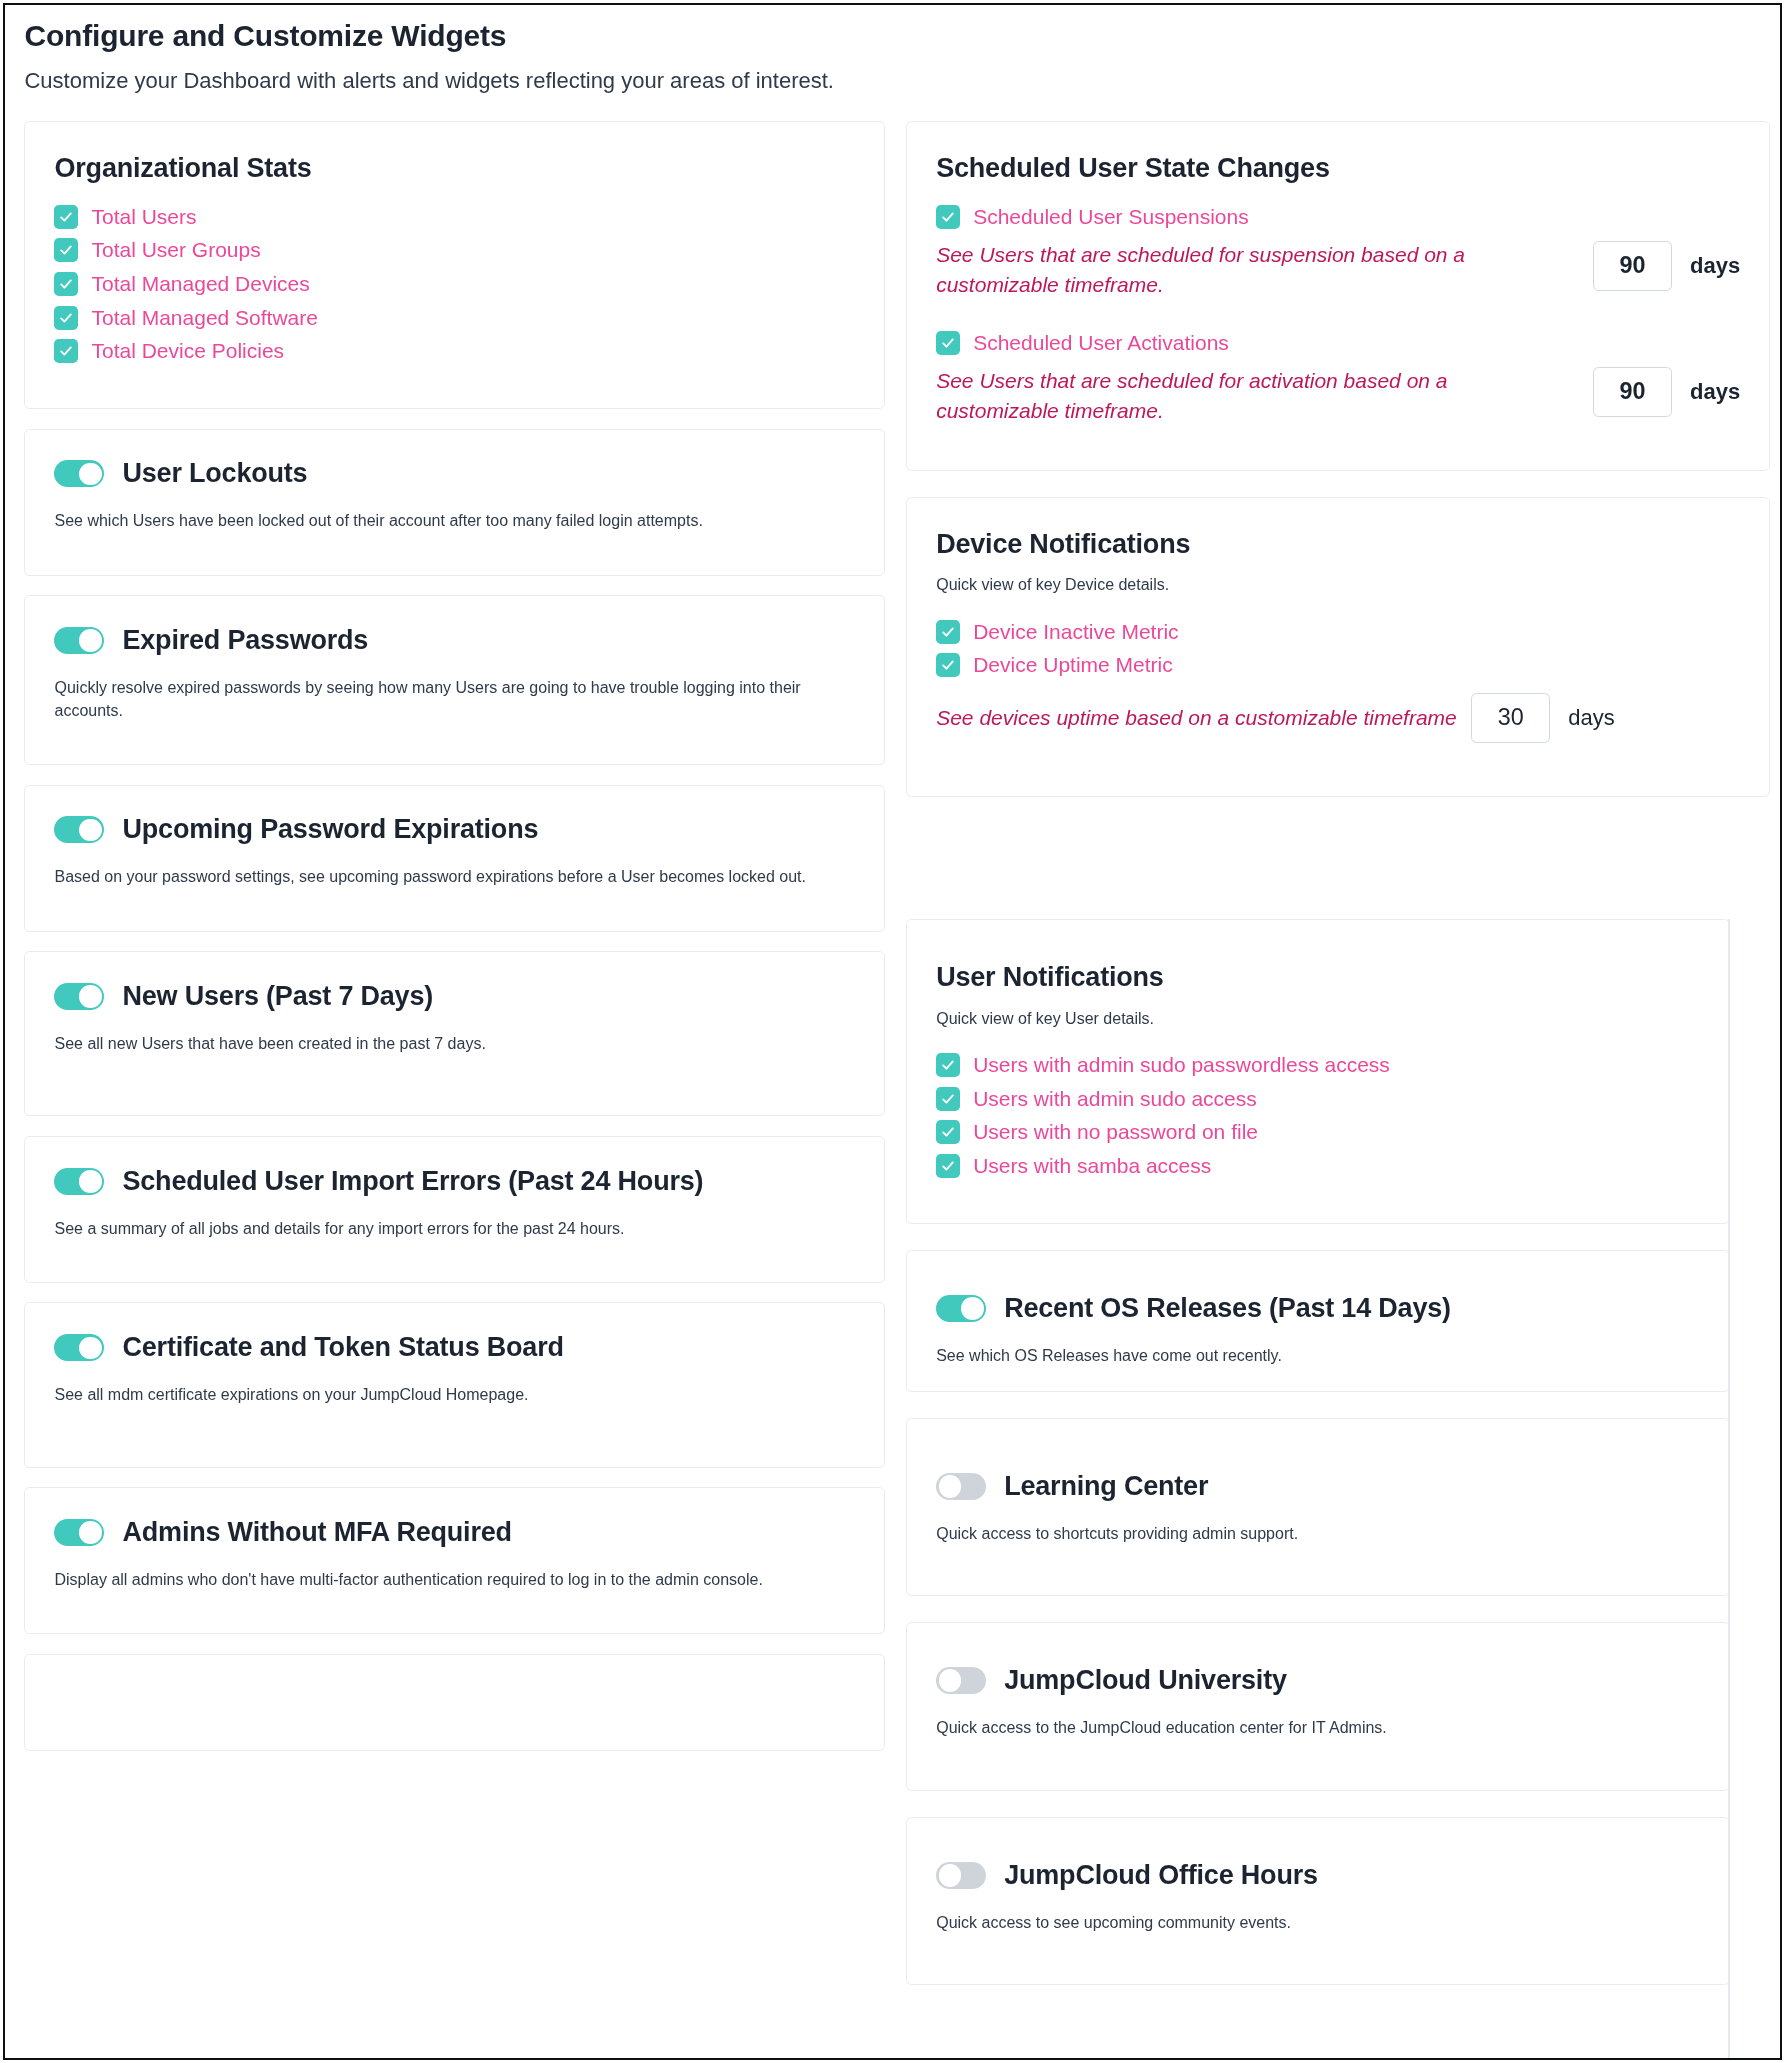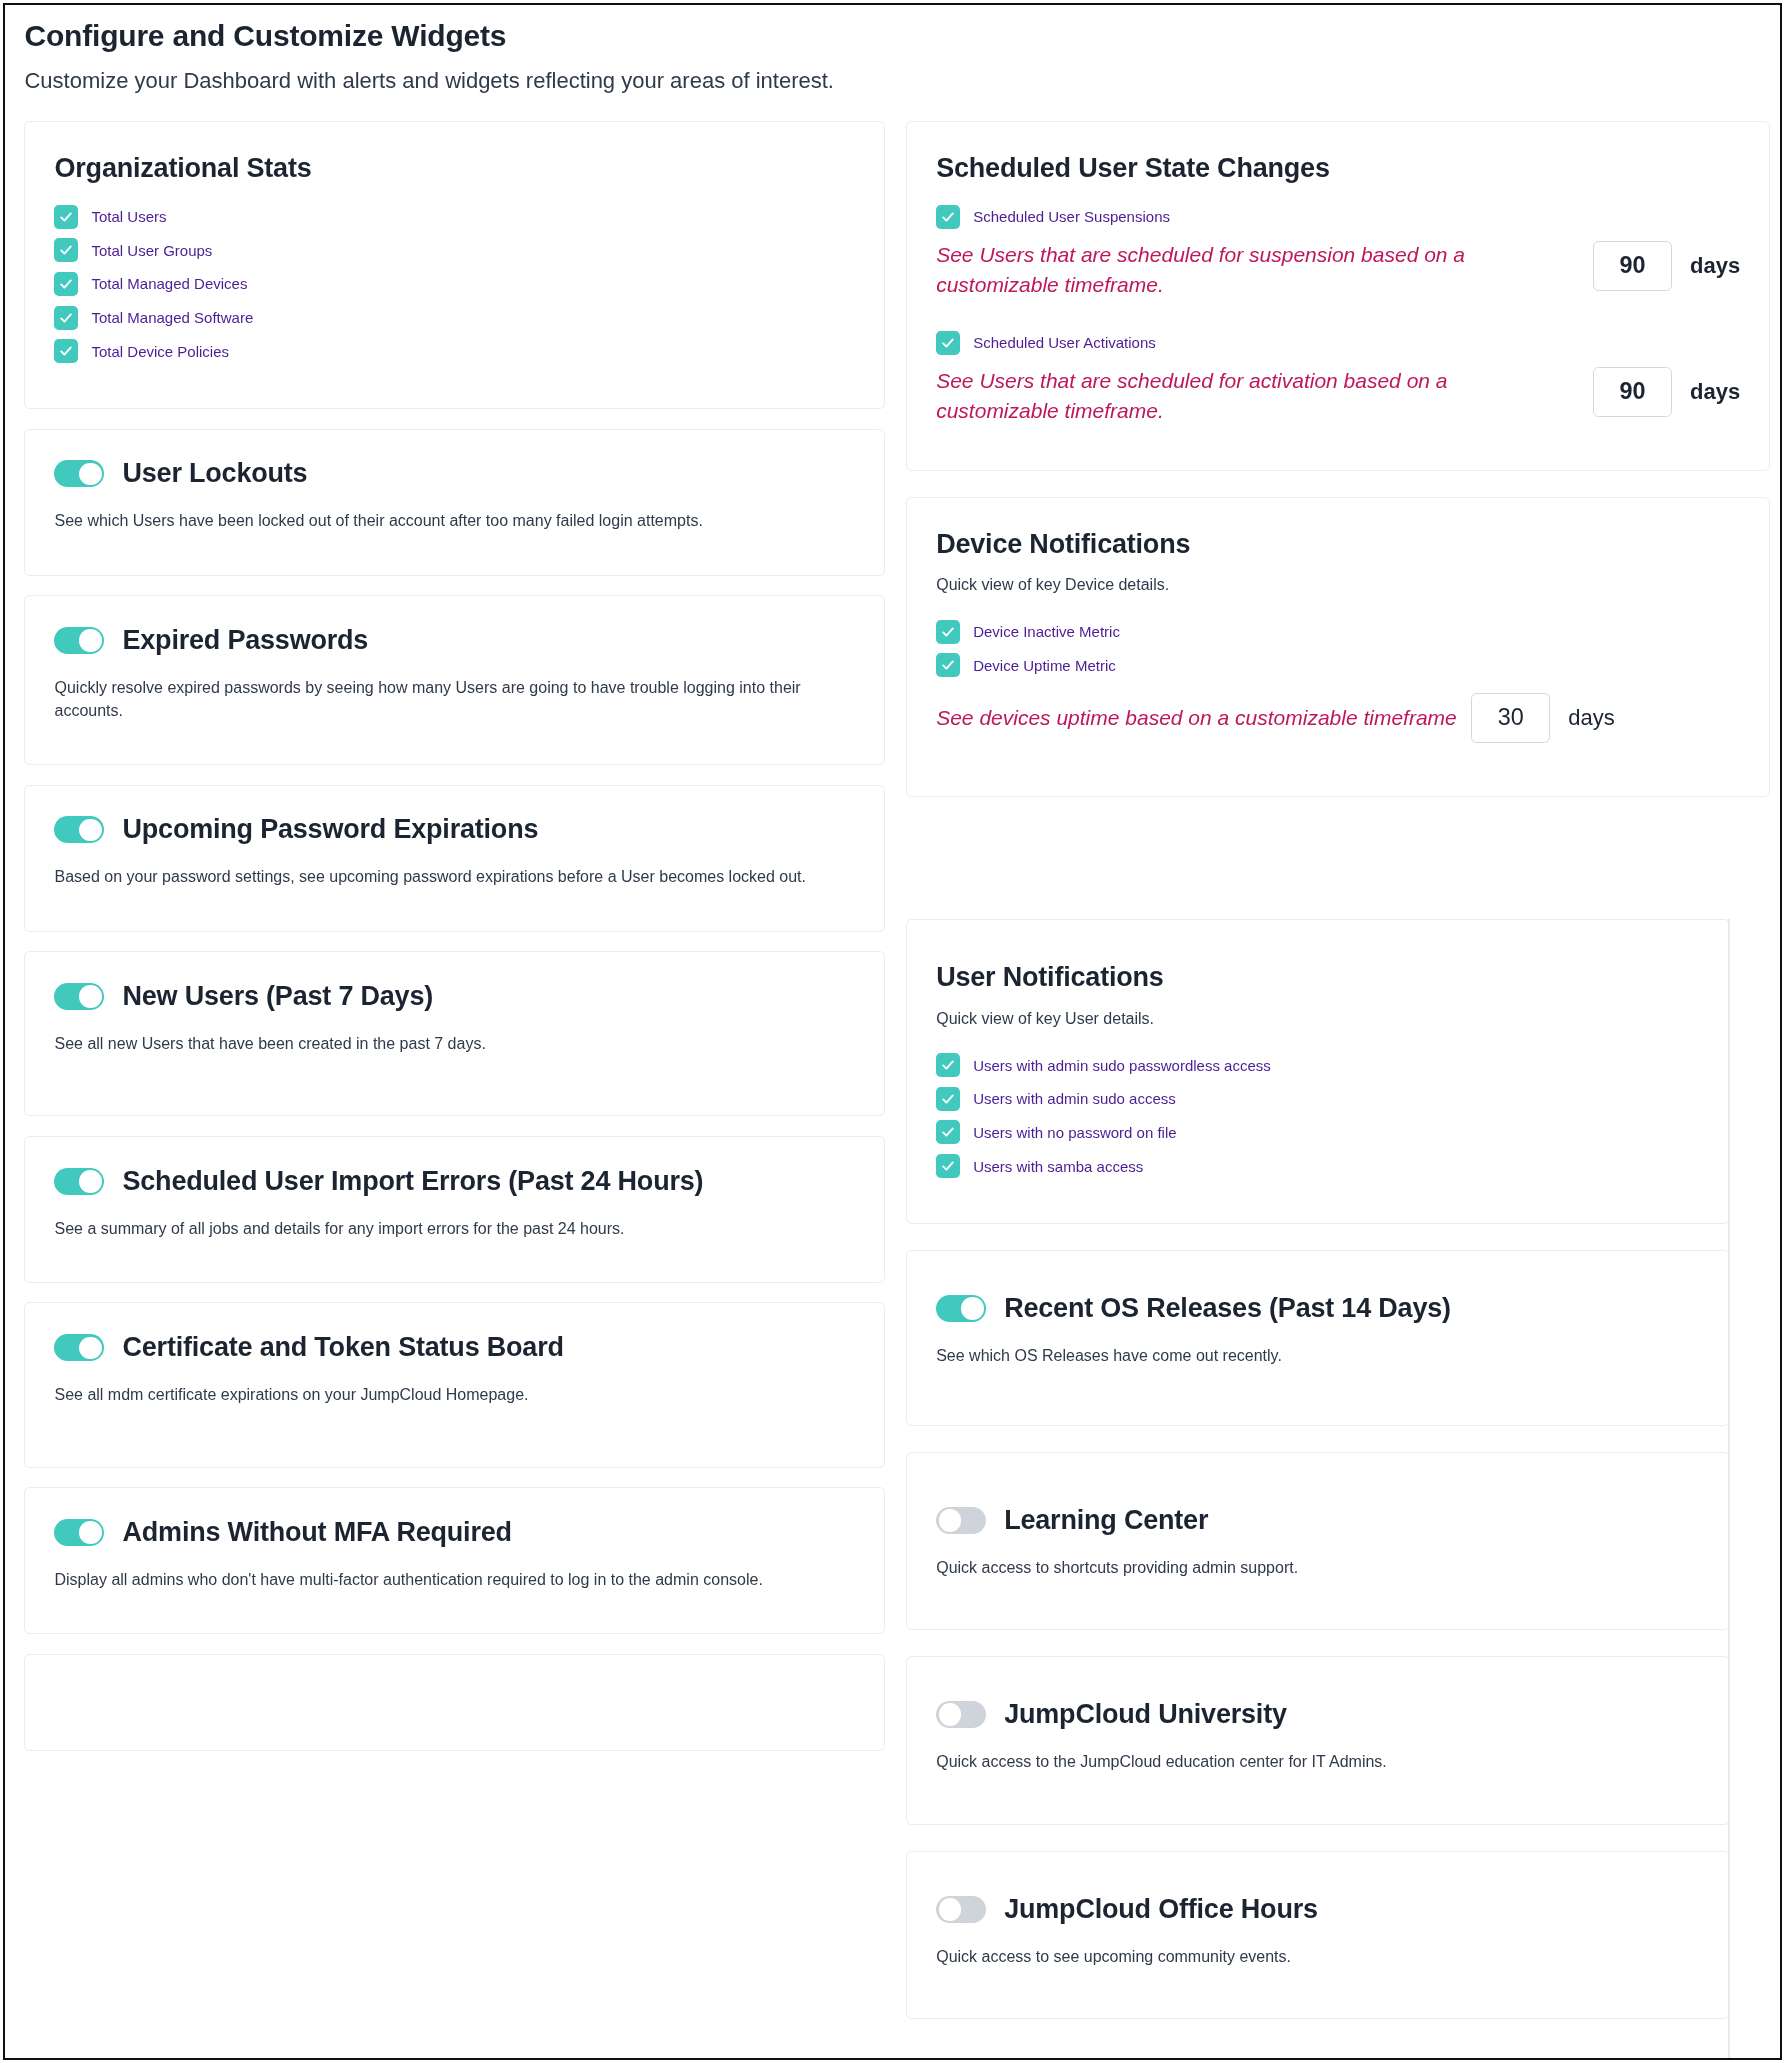"Total Users" .chk-label { color: #4c1d95 -> #ec4899; font-size: 15px -> 21px }
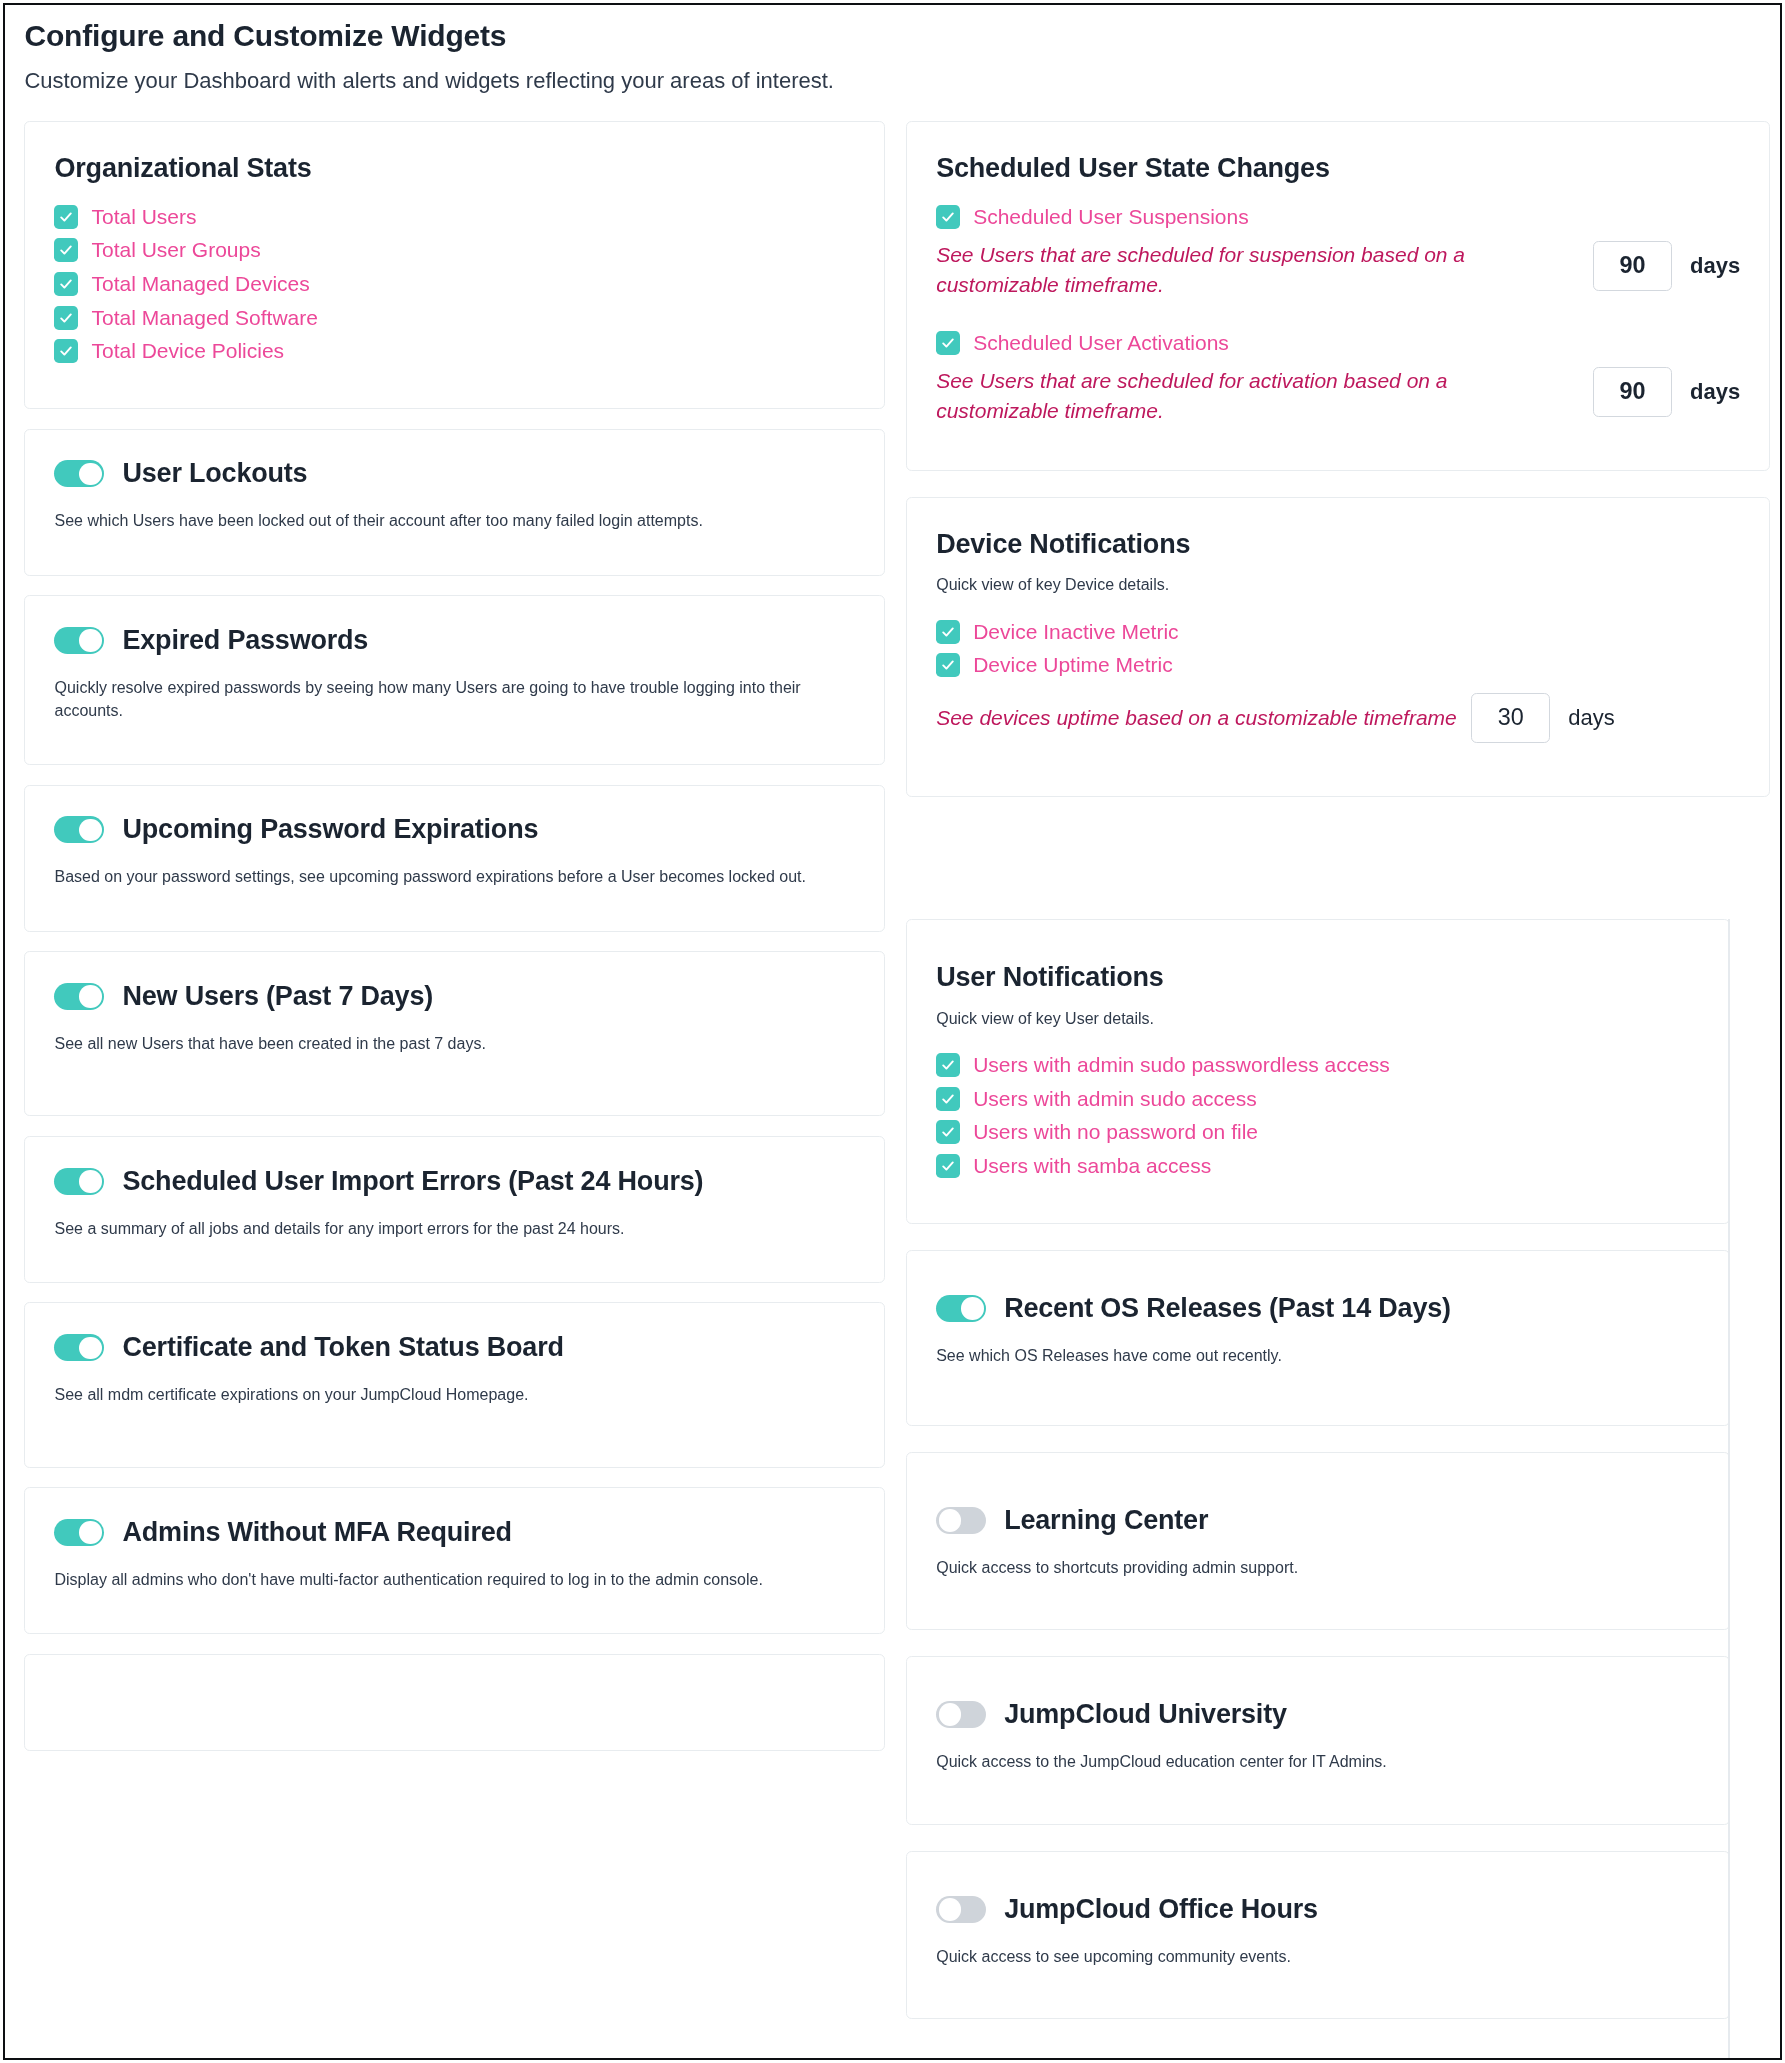"Recent OS Releases (Past 14" div.card { padding-bottom: 52px -> 18px }
